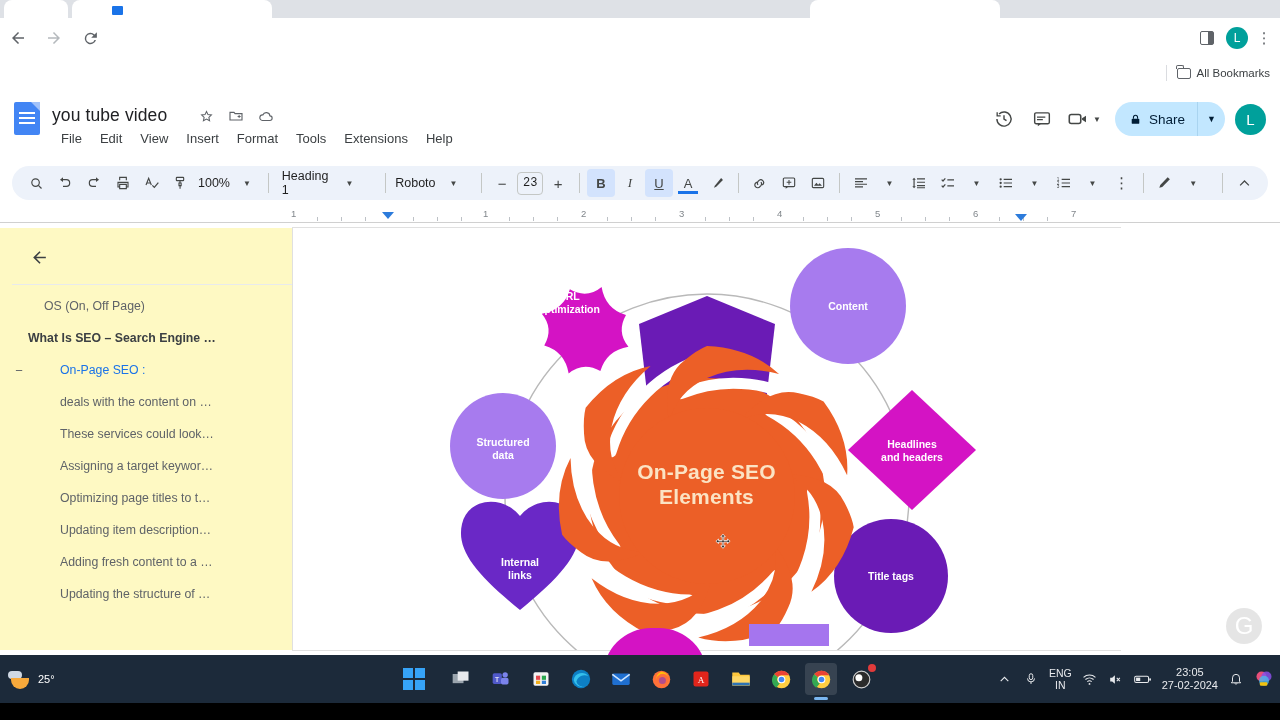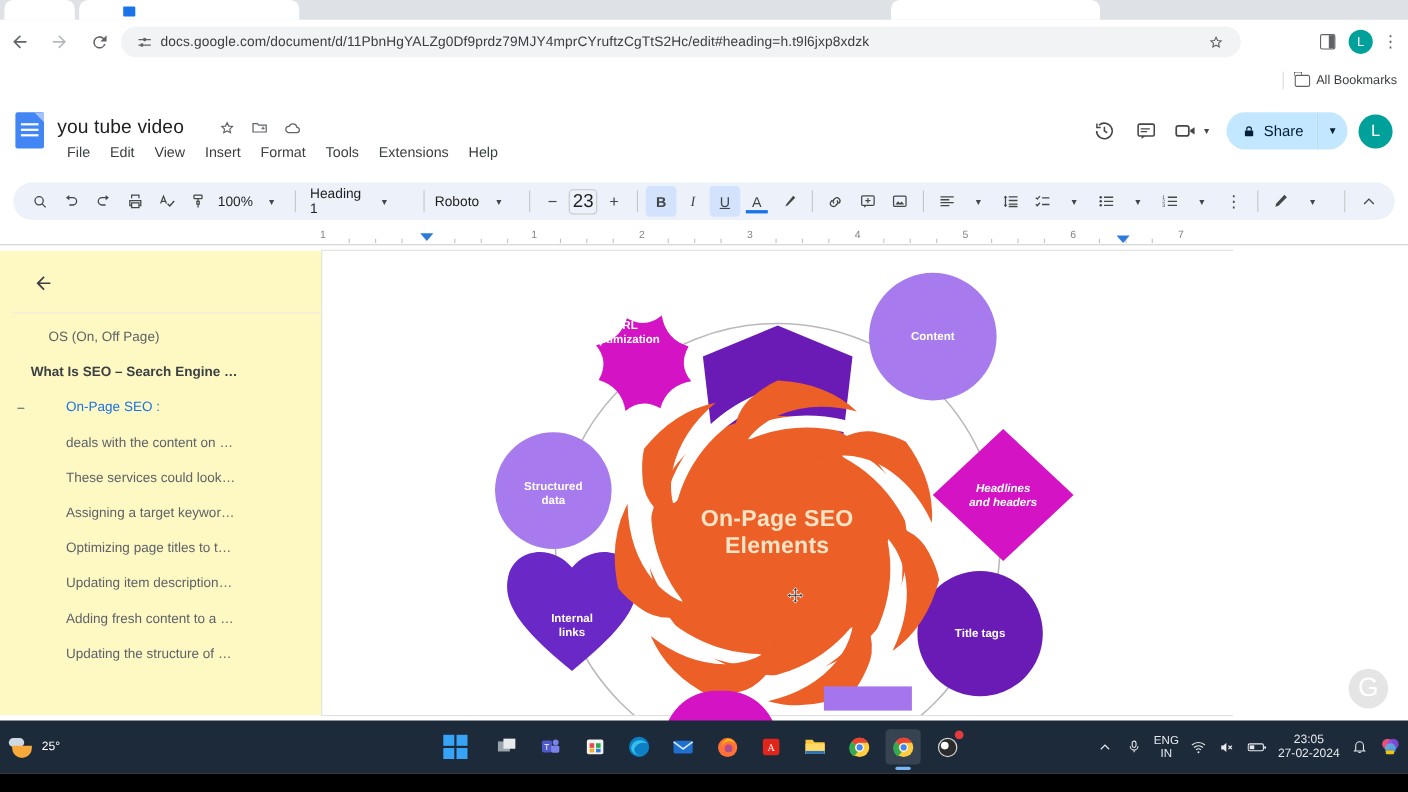"docs.google.com/document/d/11PbnHgYALZg0" div.urlbar { html: <div> <span> <svg> <path></path> <circle></circle> <circle></circle> </svg> </span> <span>docs.google.com/document/d/11PbnHgYALZg0Df9prdz79MJY4mprCYruftzCgTtS2Hc/edit#heading=h.t9l6jxp8xdzk</span> <span> <svg> <path></path> </svg> </span> </div> -> none }
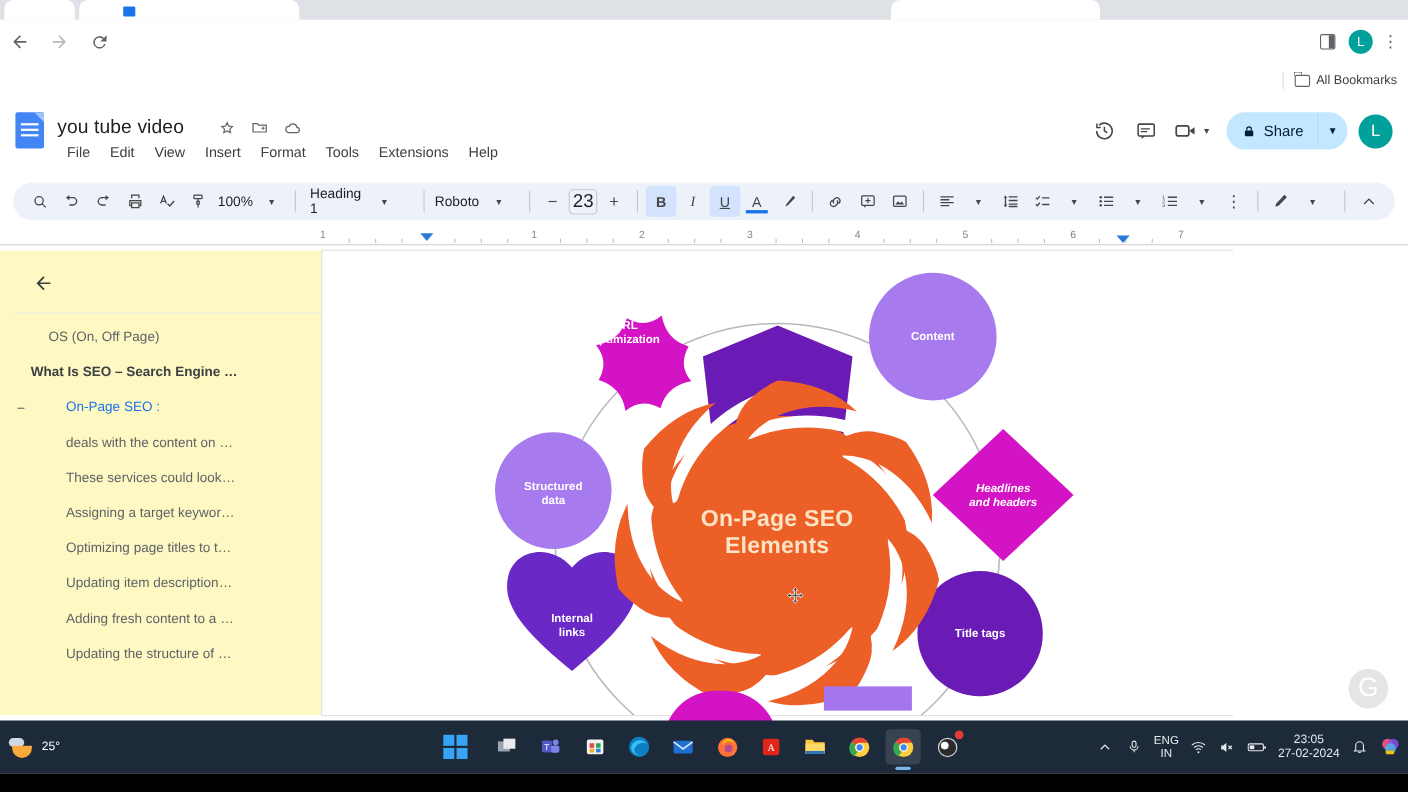"23" .fontsize-box { font-family: none -> Liberation Mono, monospace; font-size: 17px -> 12px }
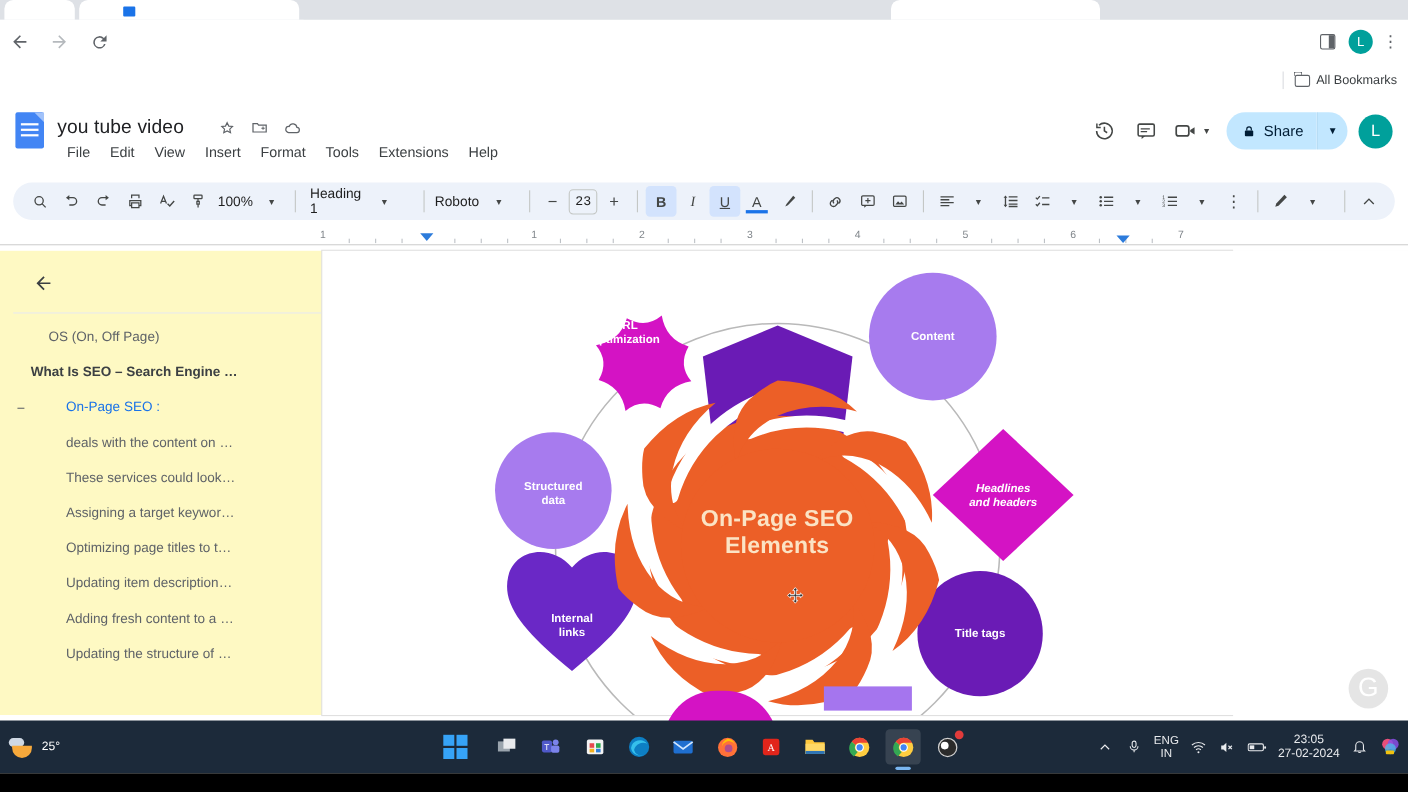"Headlines" span { font-style: italic -> none }
